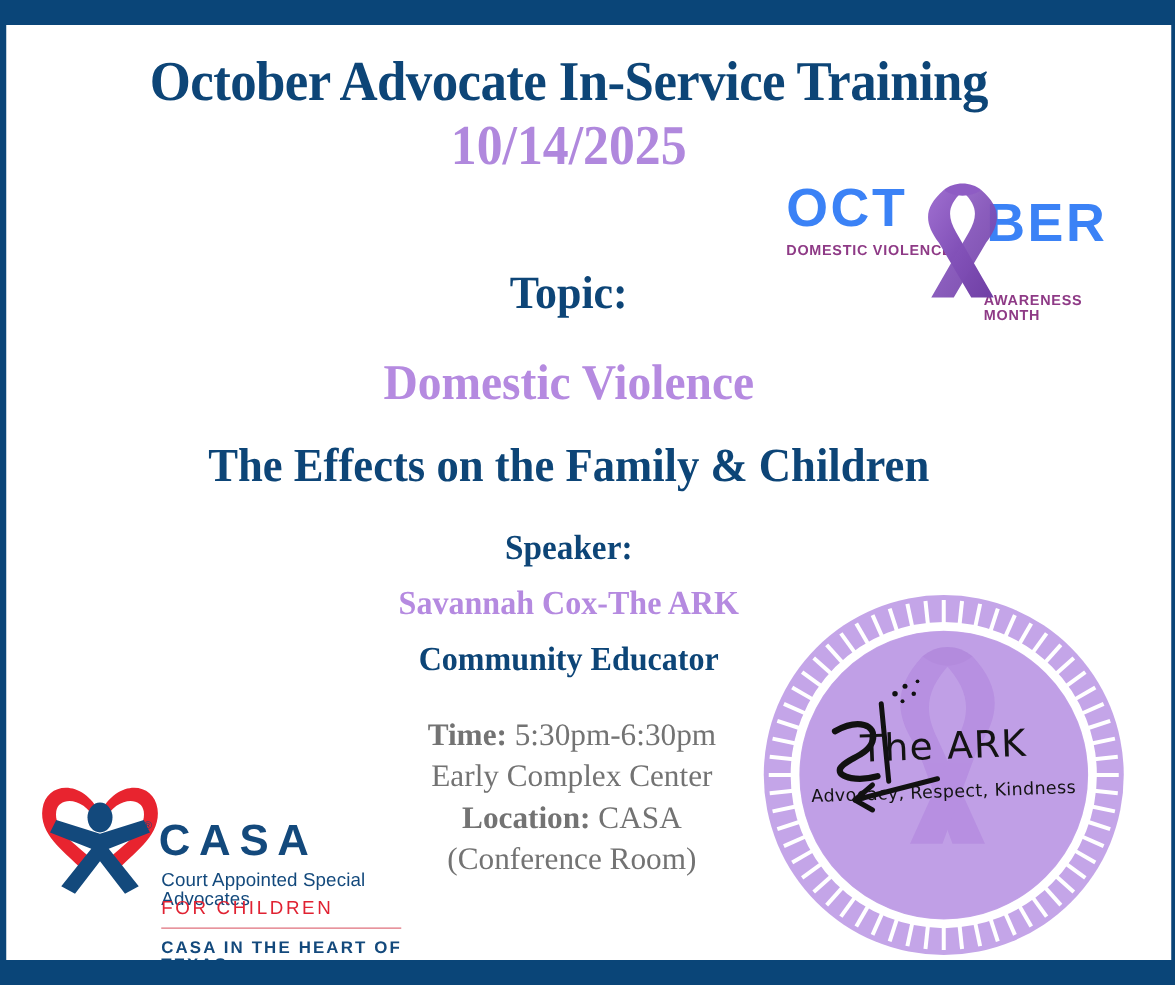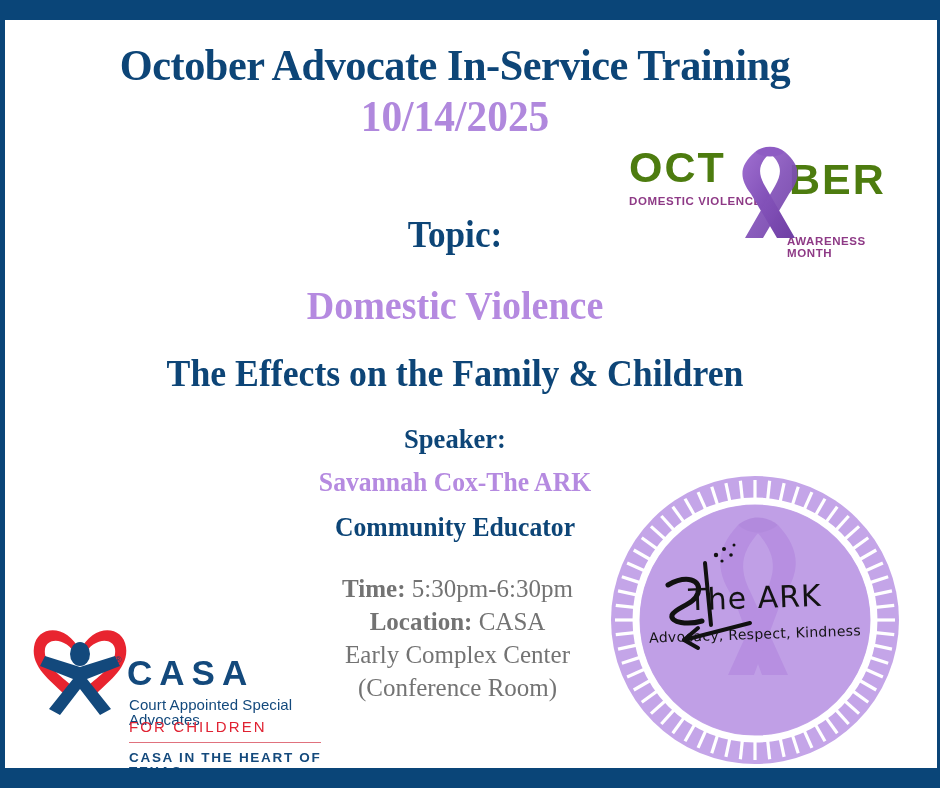"OCT" .dv-word { color: #4d7c0f -> #3b82f6 }
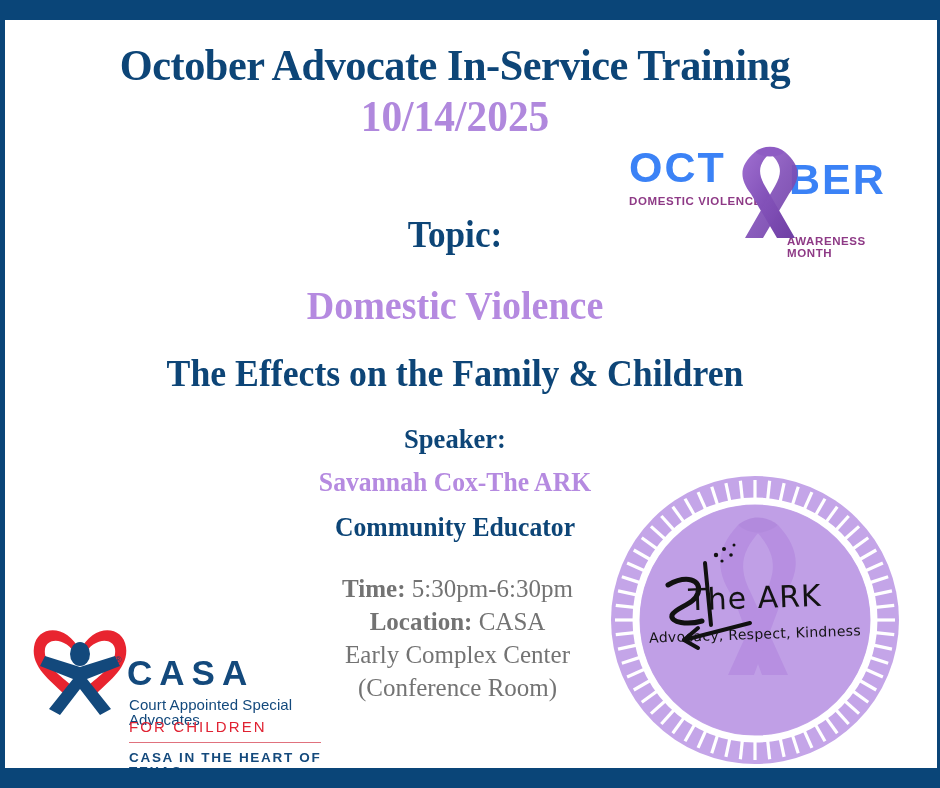"Location: CASA" div.row { order: before "Early Complex Center" -> after "Early Complex Center" }
